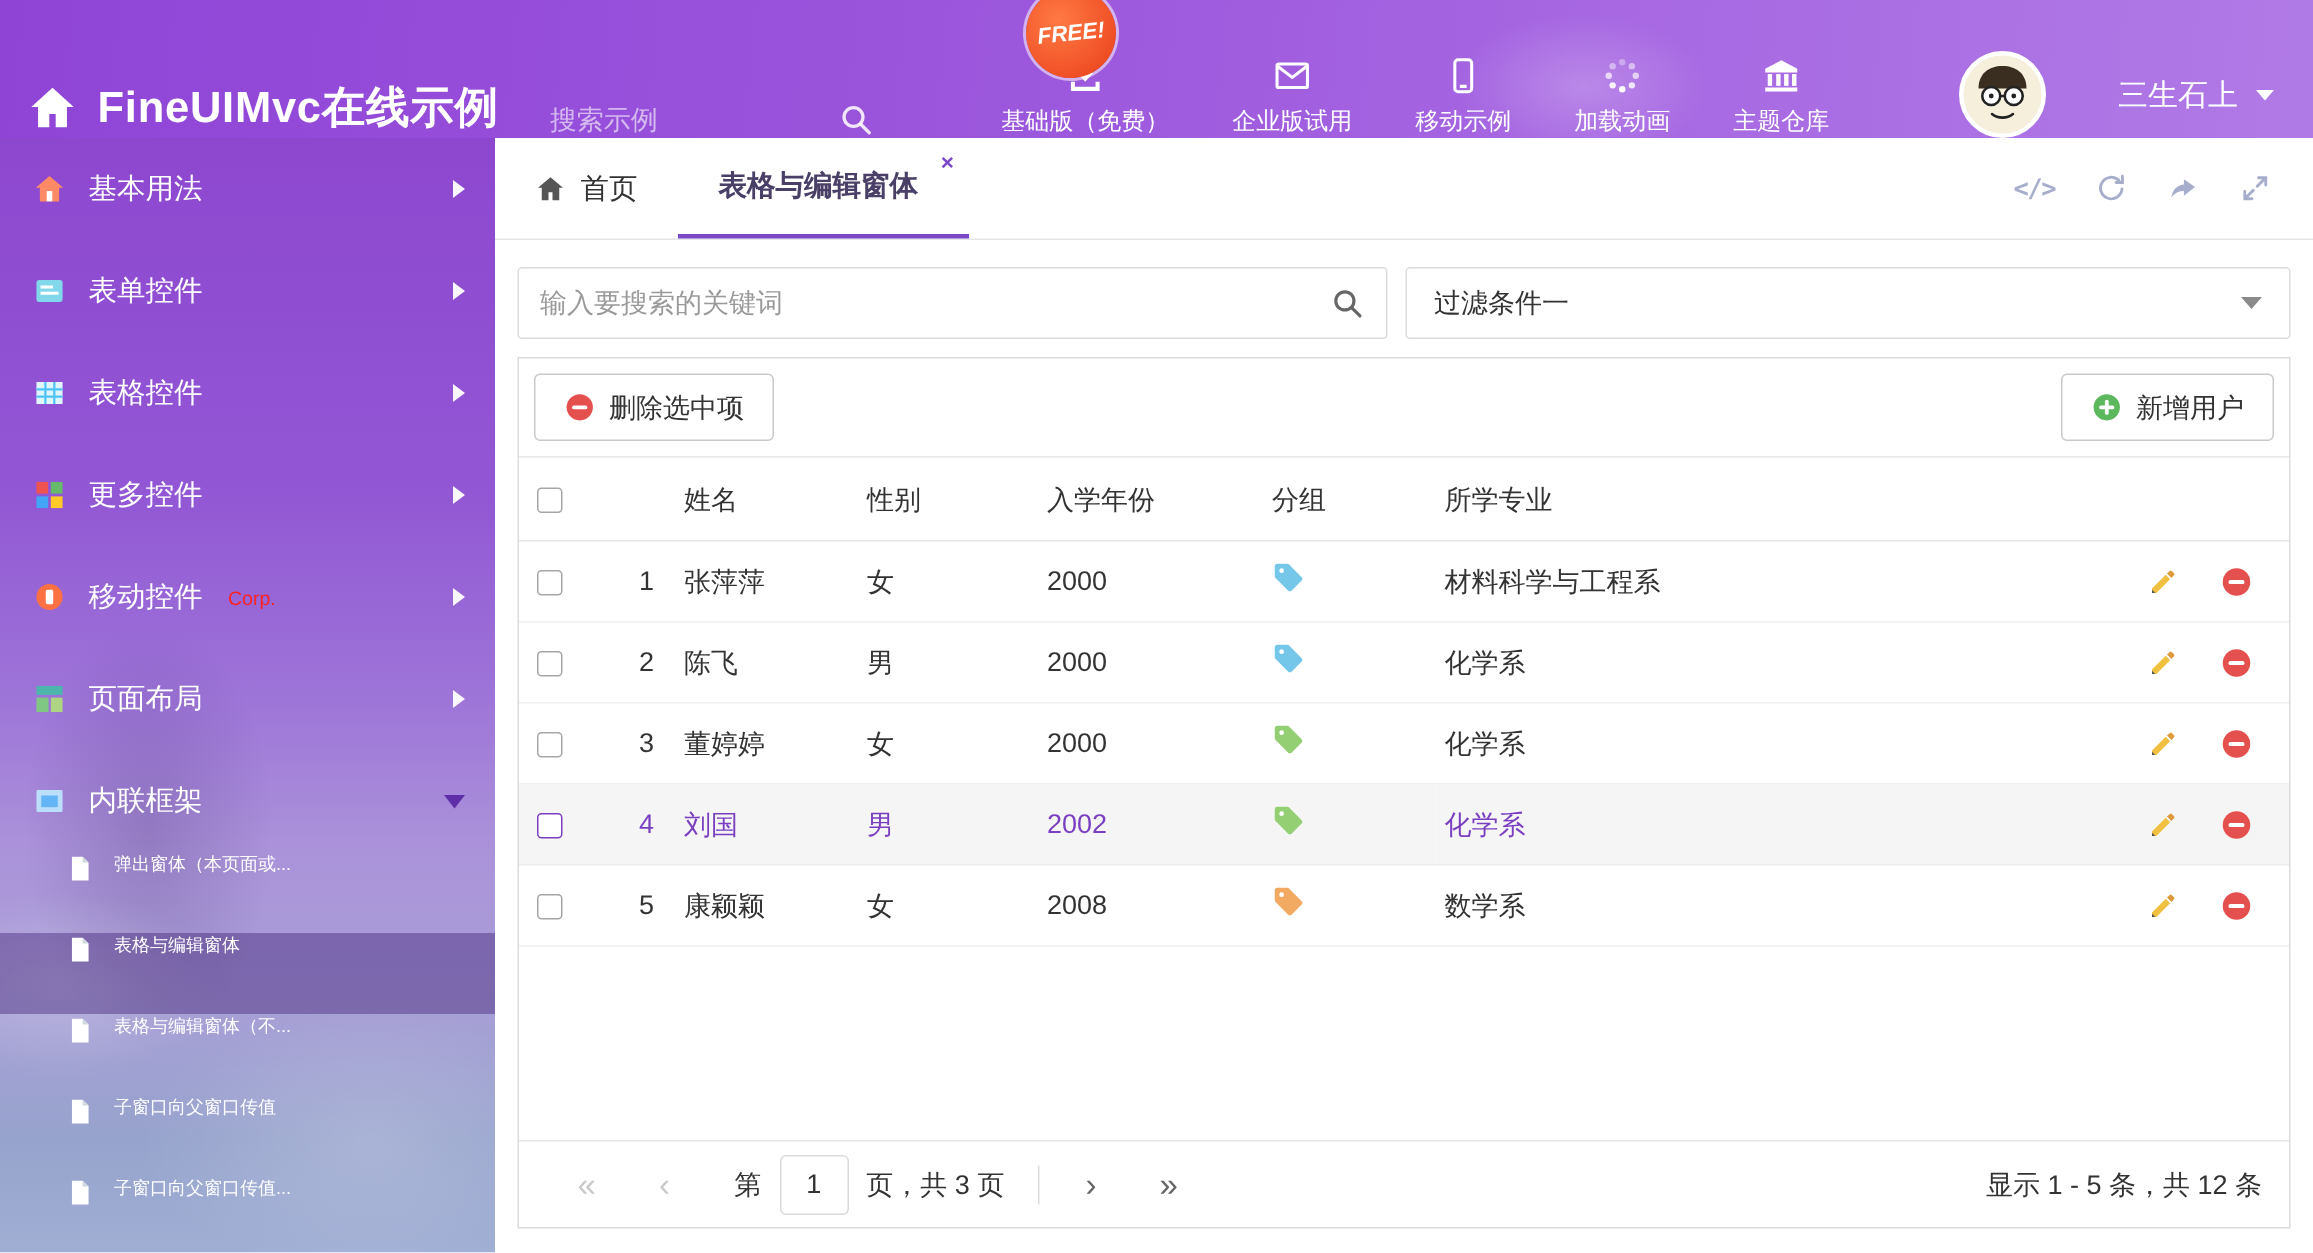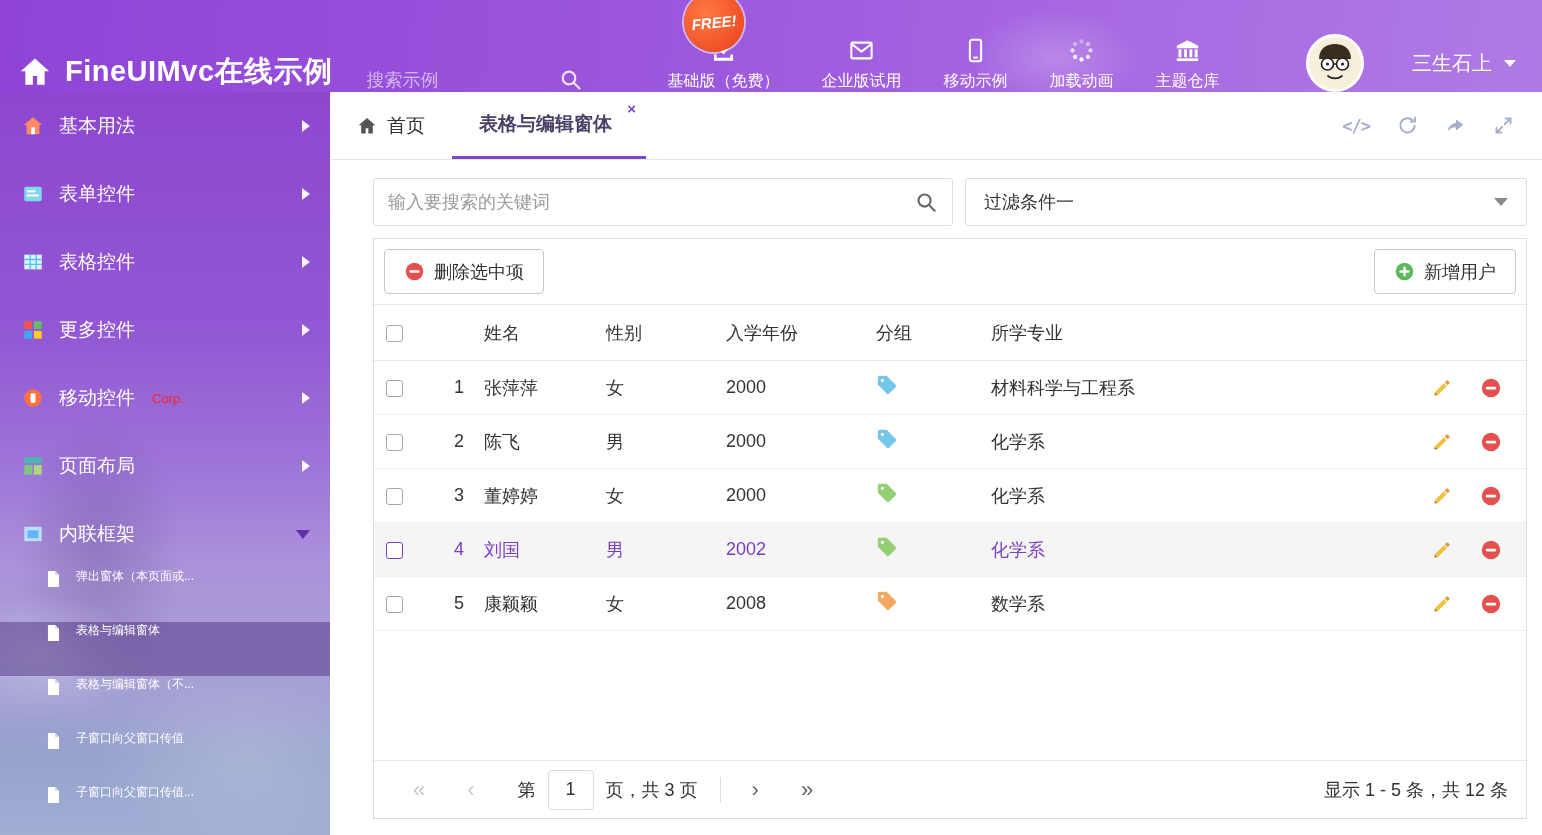"输入要搜索的关键词" .content { margin-left: 28px -> none }
